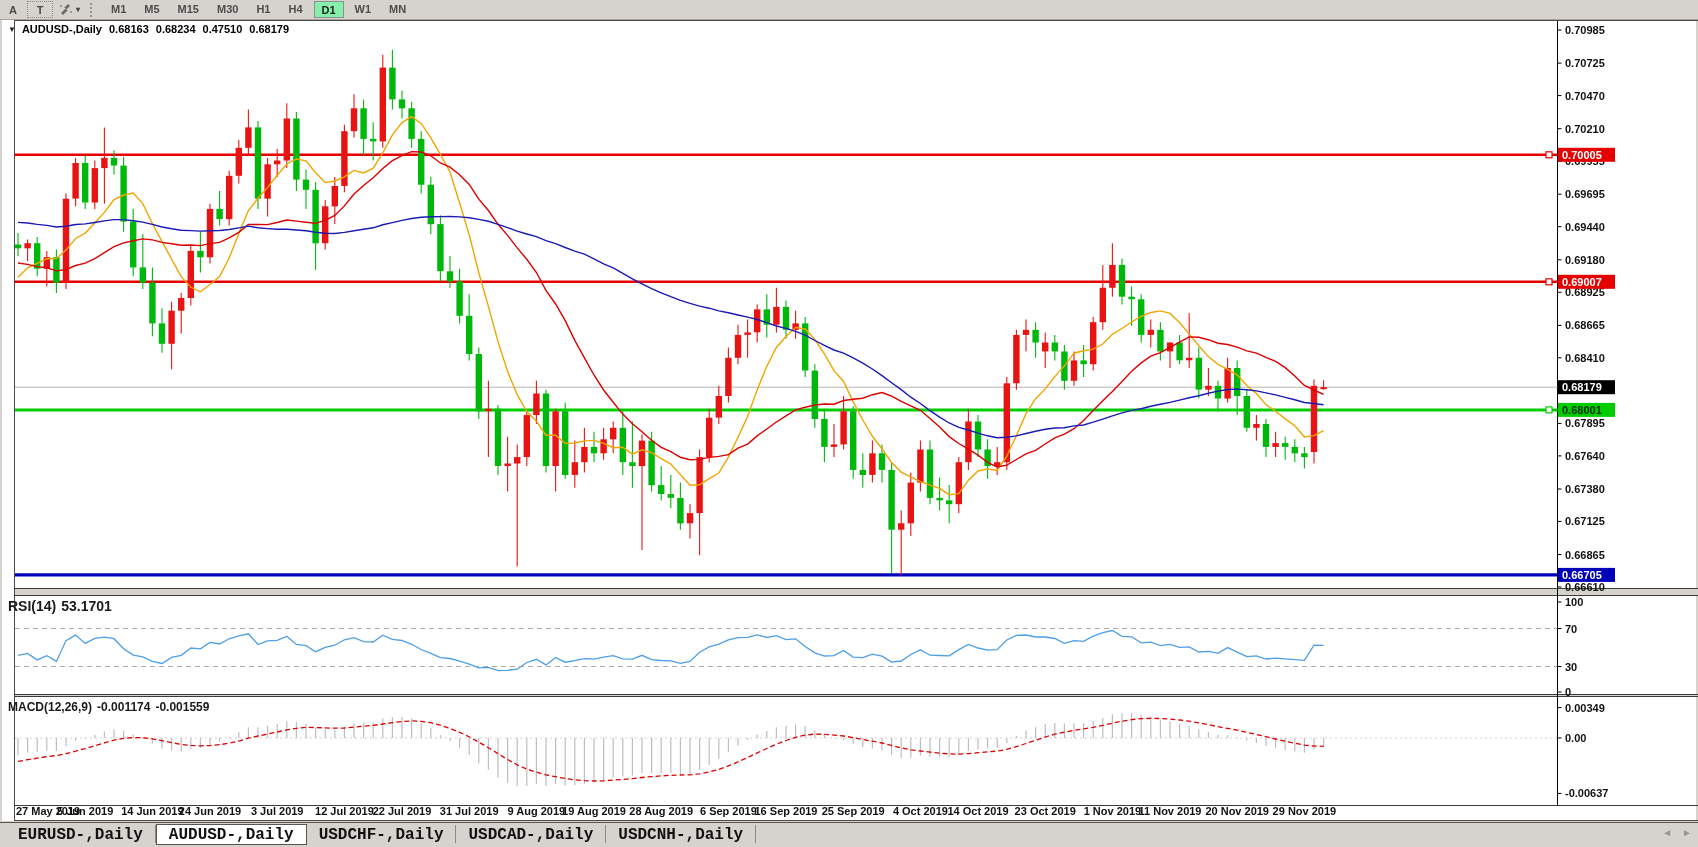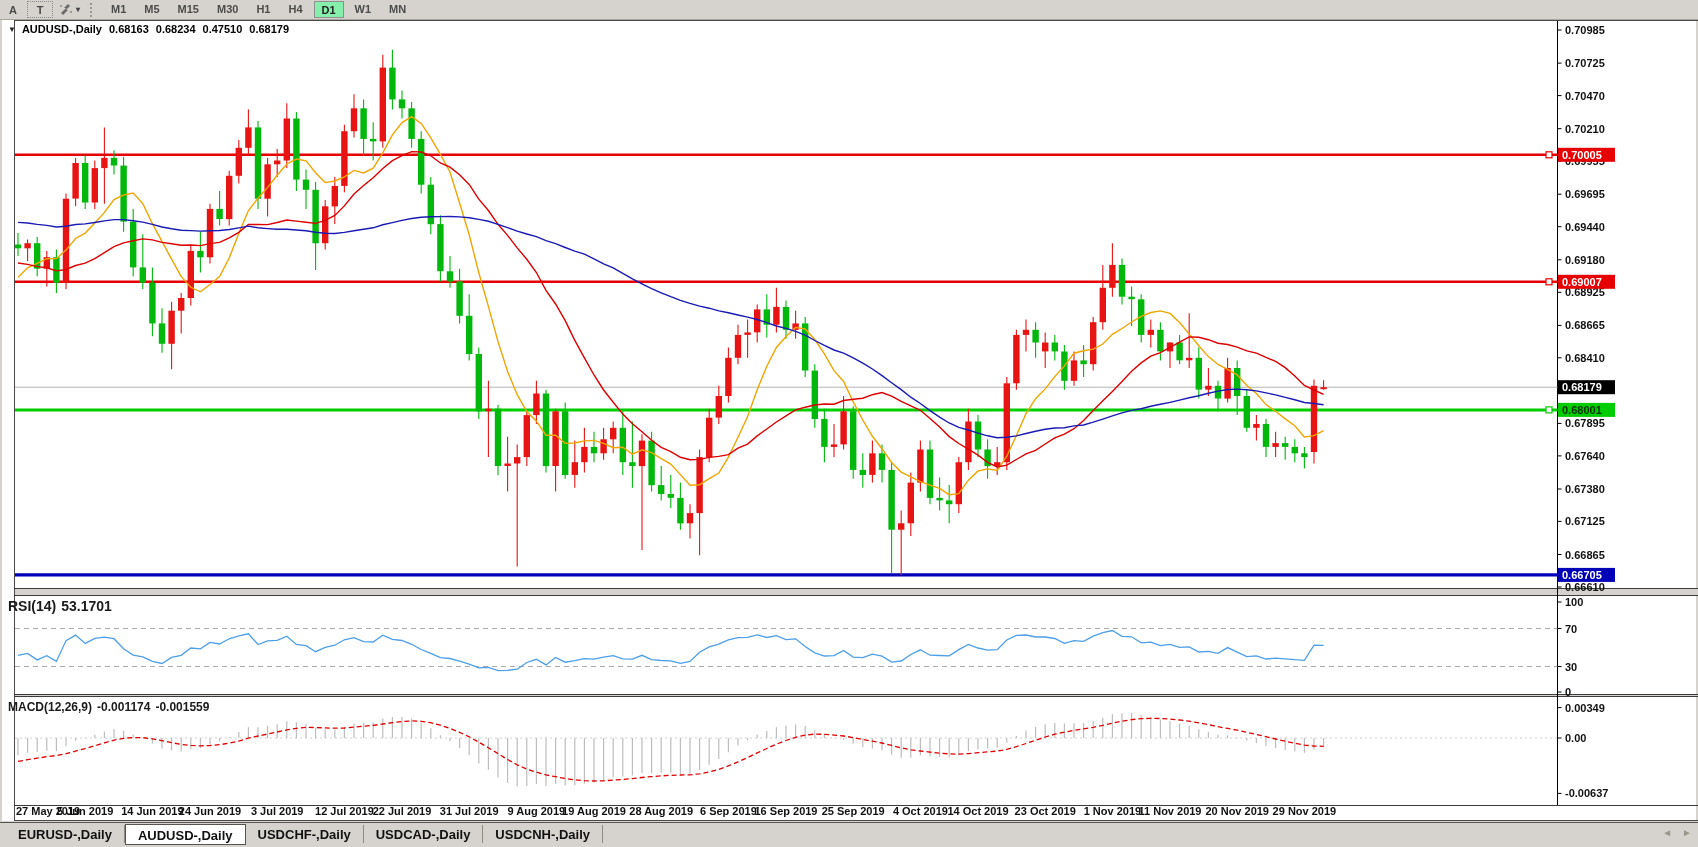"EURUSD-,Daily" .tab { font-family: Liberation Sans, sans-serif -> Liberation Mono, monospace; font-size: 13px -> 16px }
